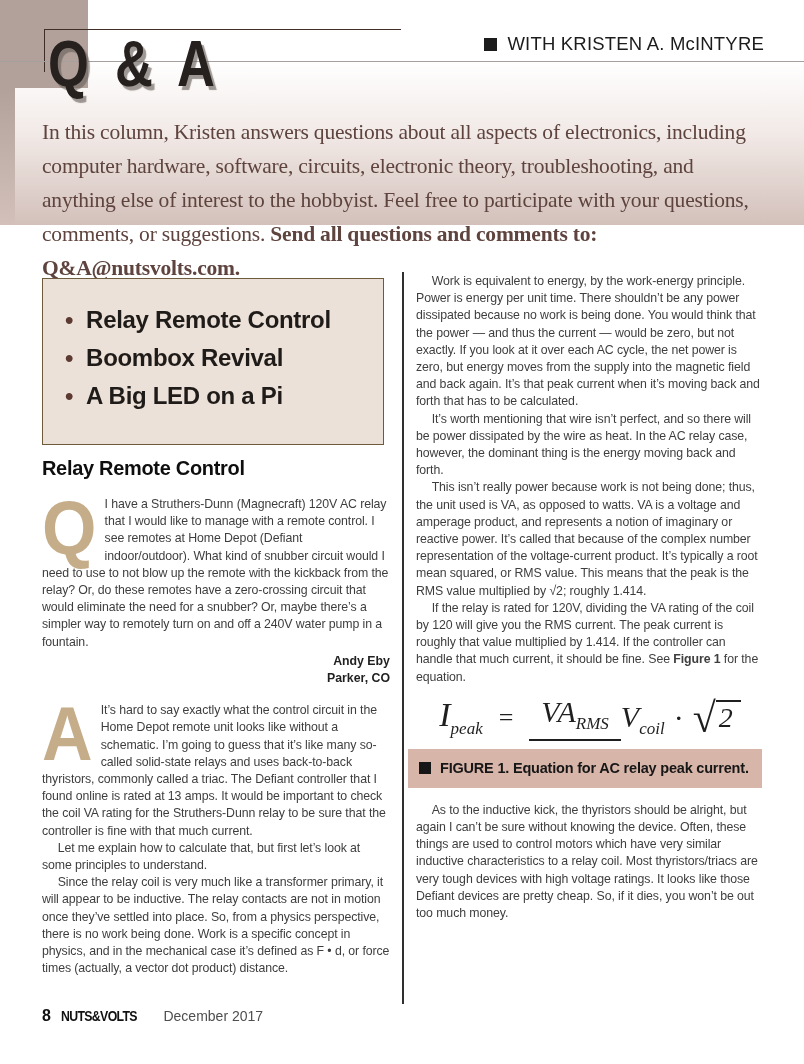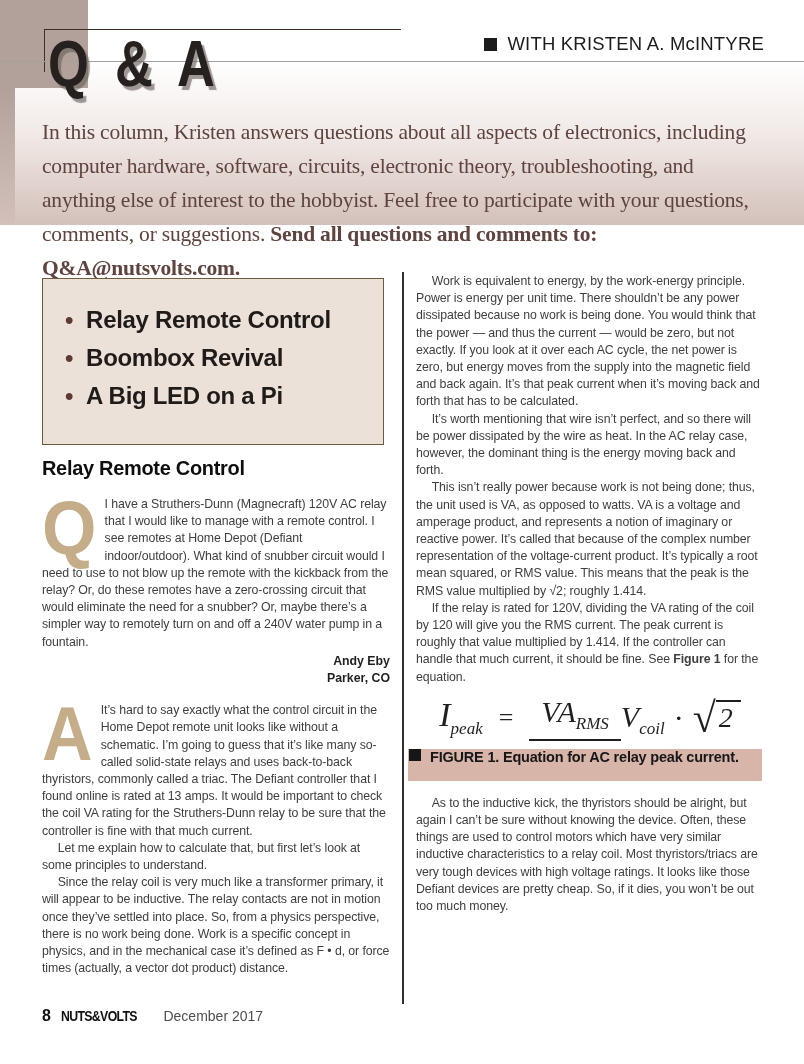"FIGURE 1. Equation for AC" .figure-caption { align-items: flex-start -> center; height: 32px -> 39px; padding-left: 1px -> 11px }
